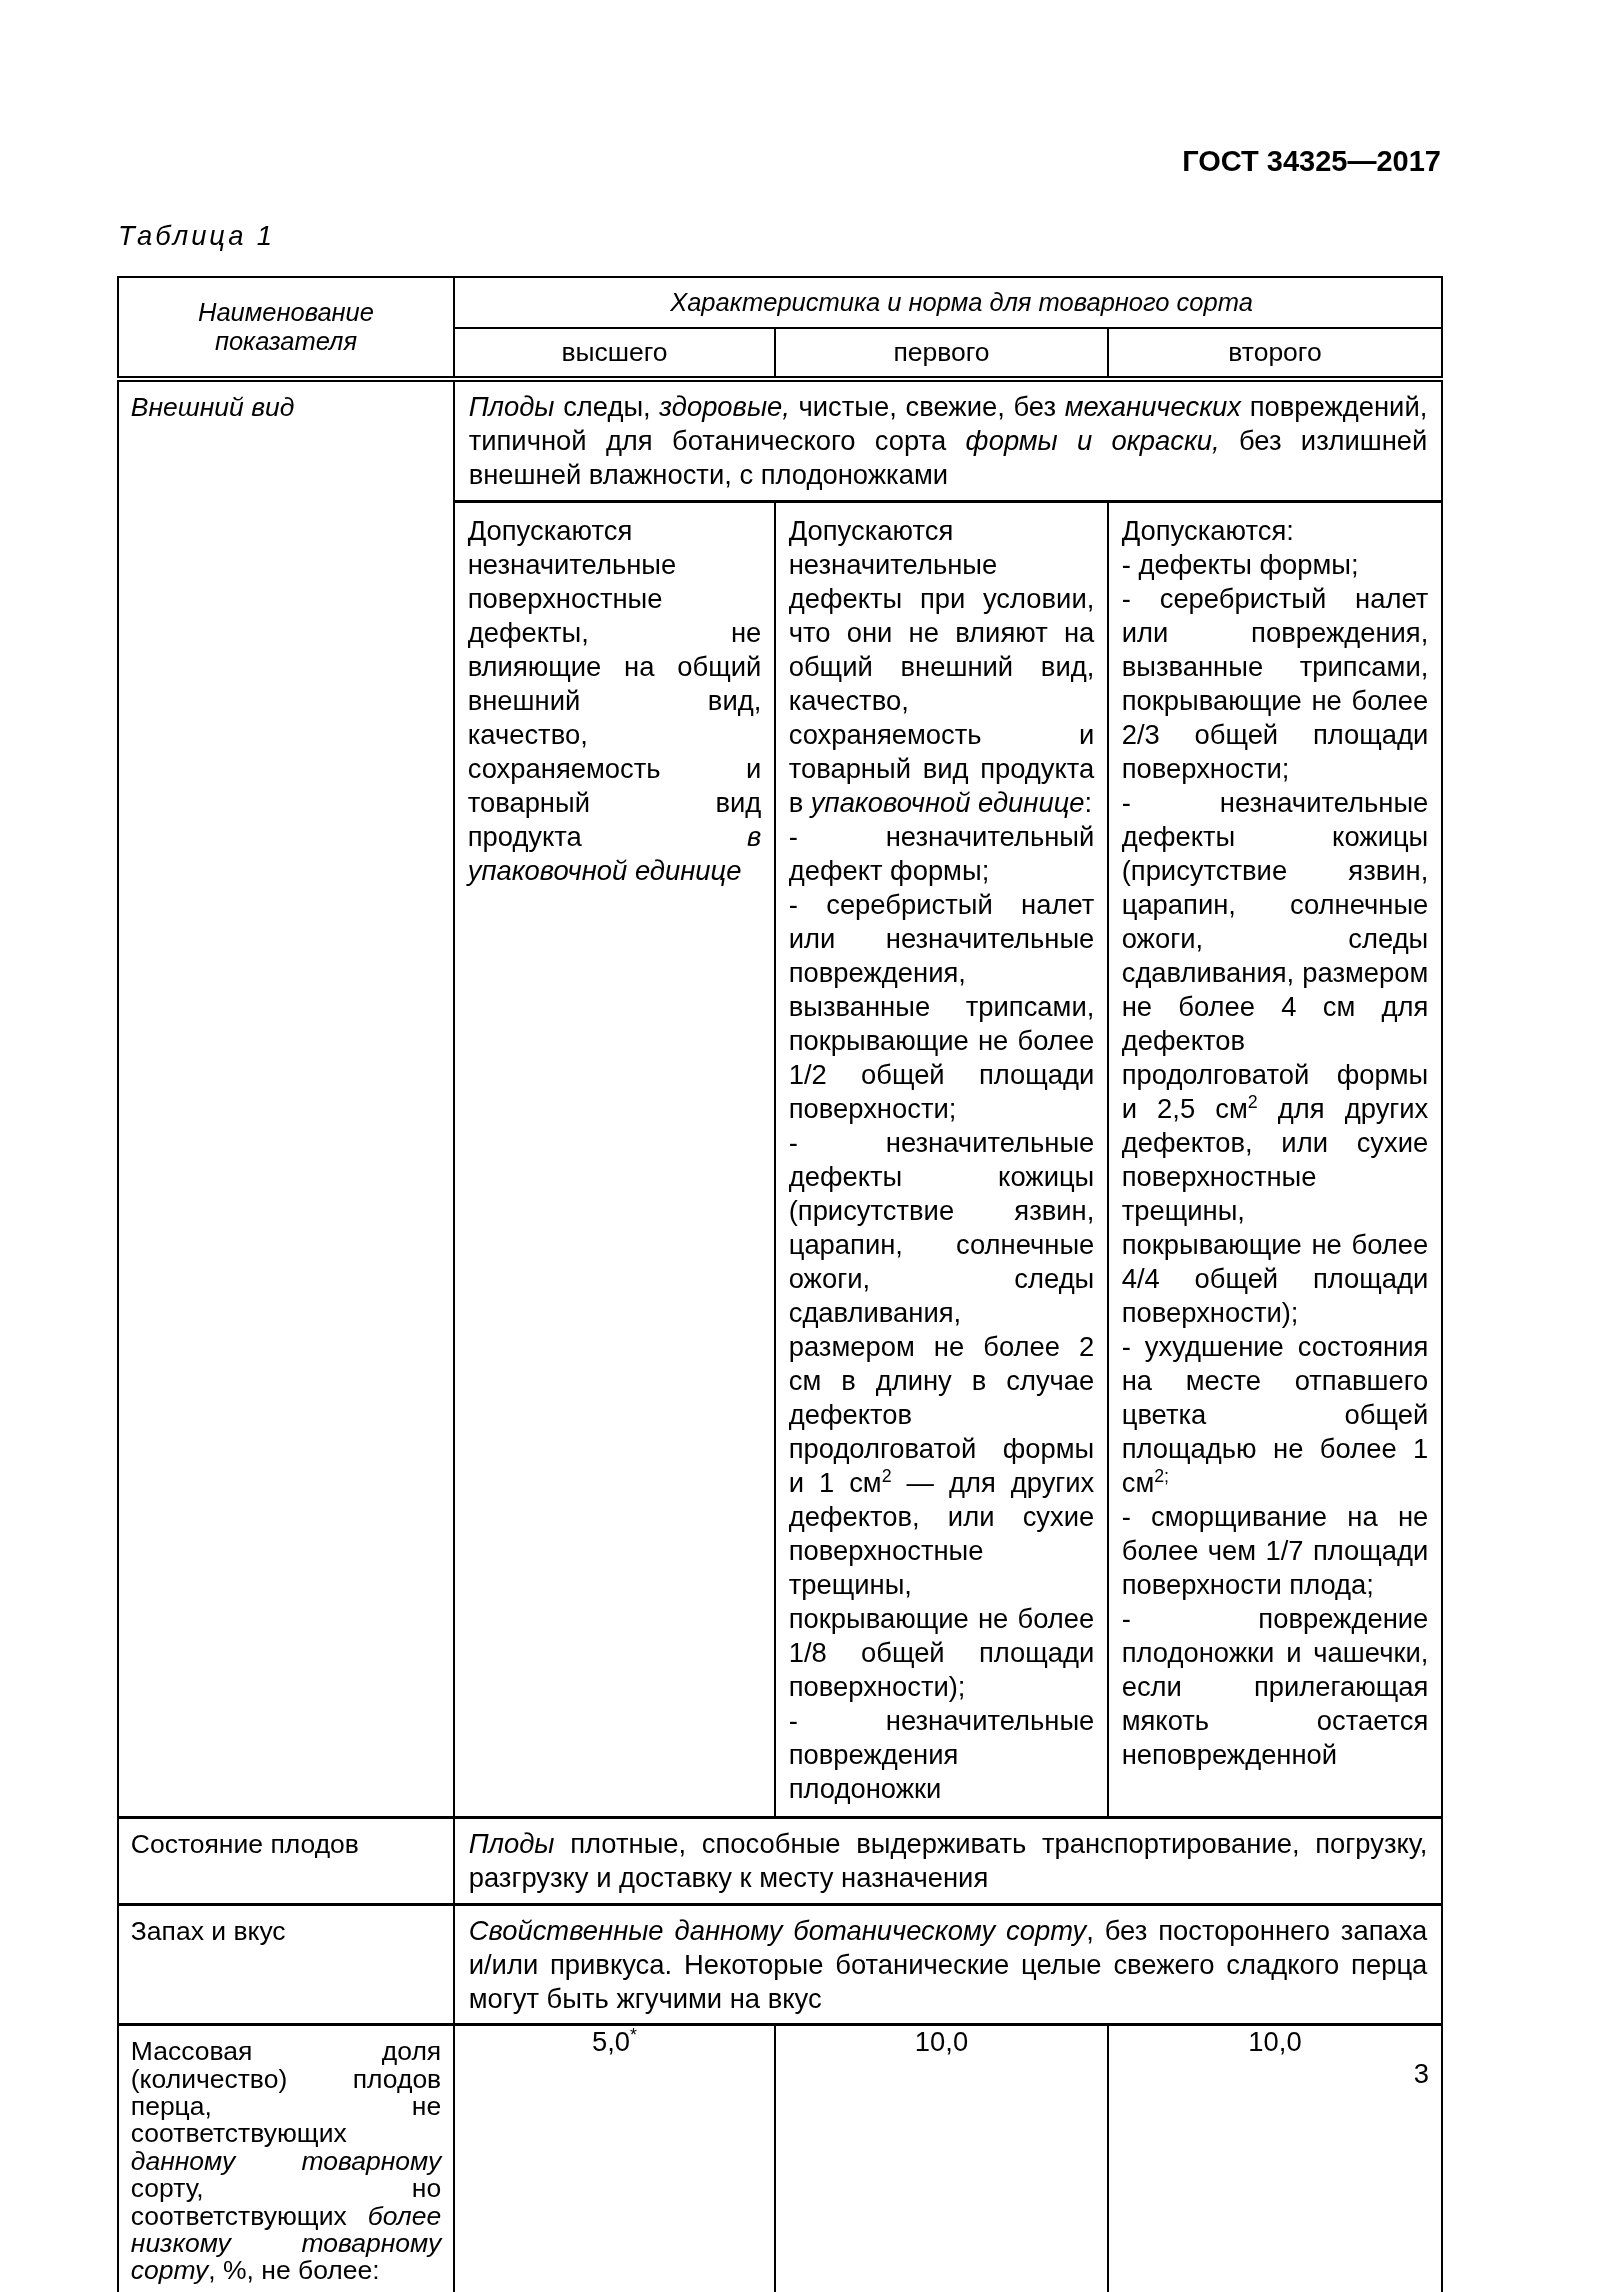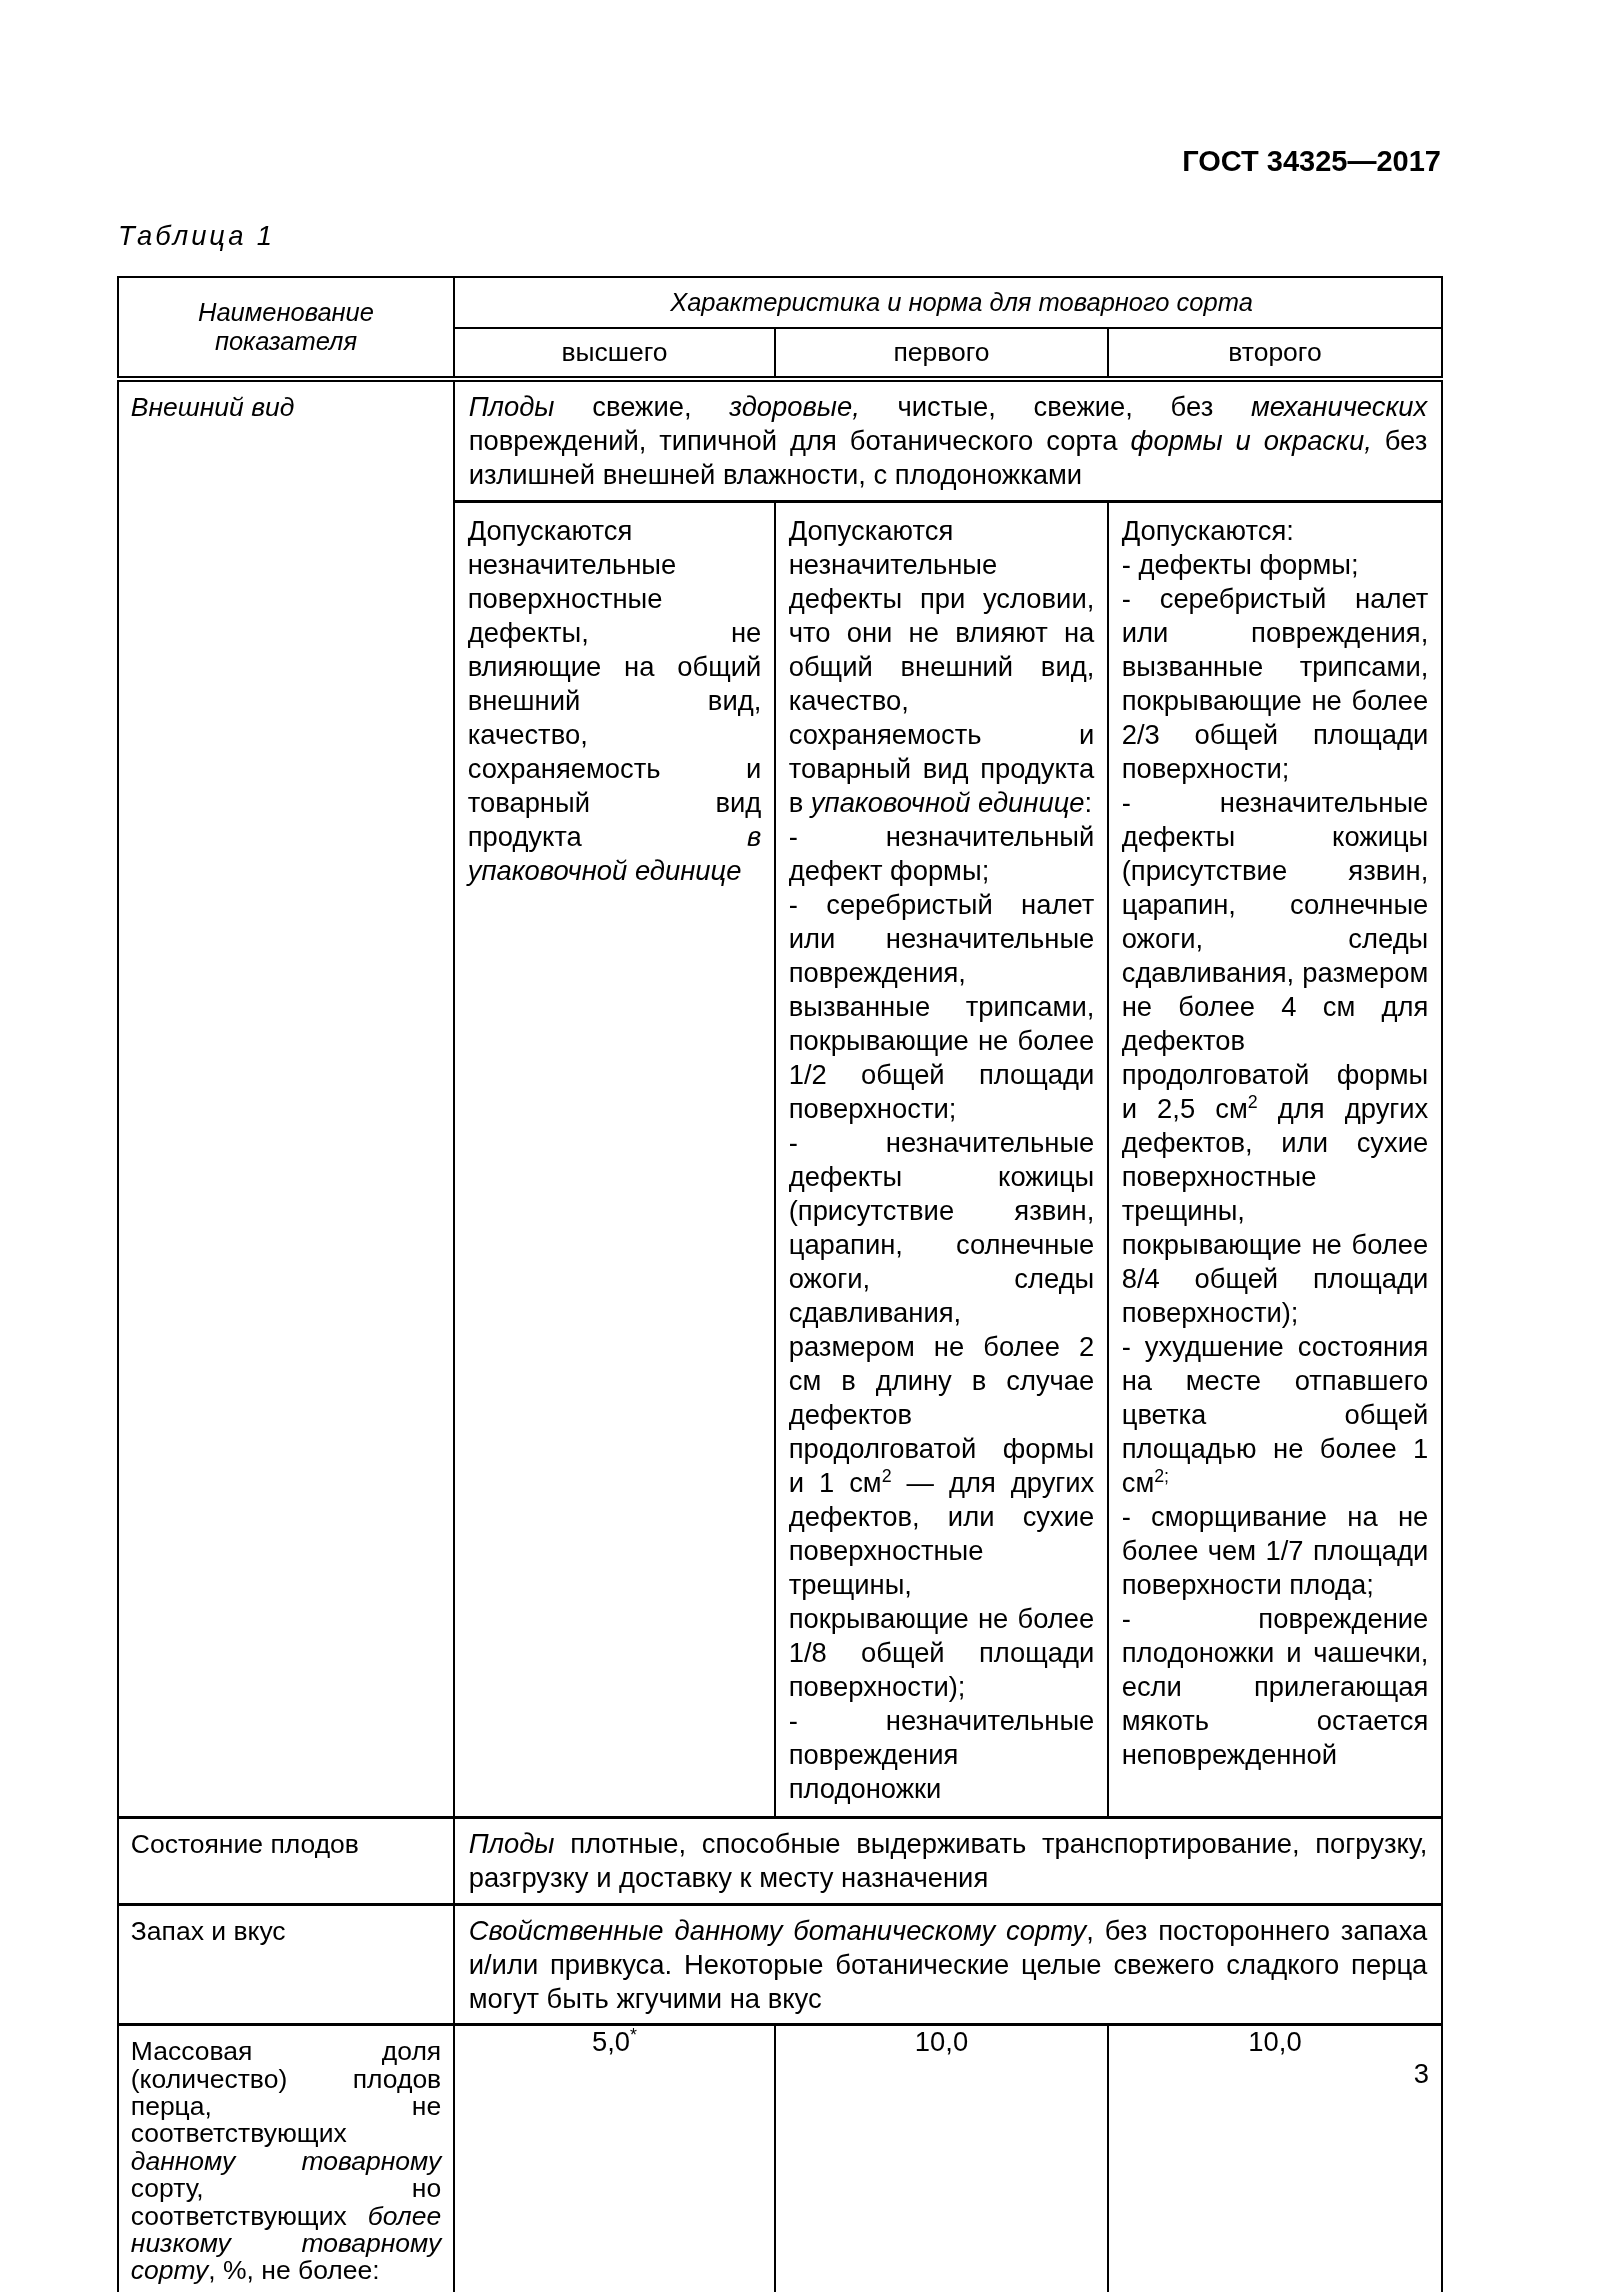"свежие," span { text: свежие -> следы }
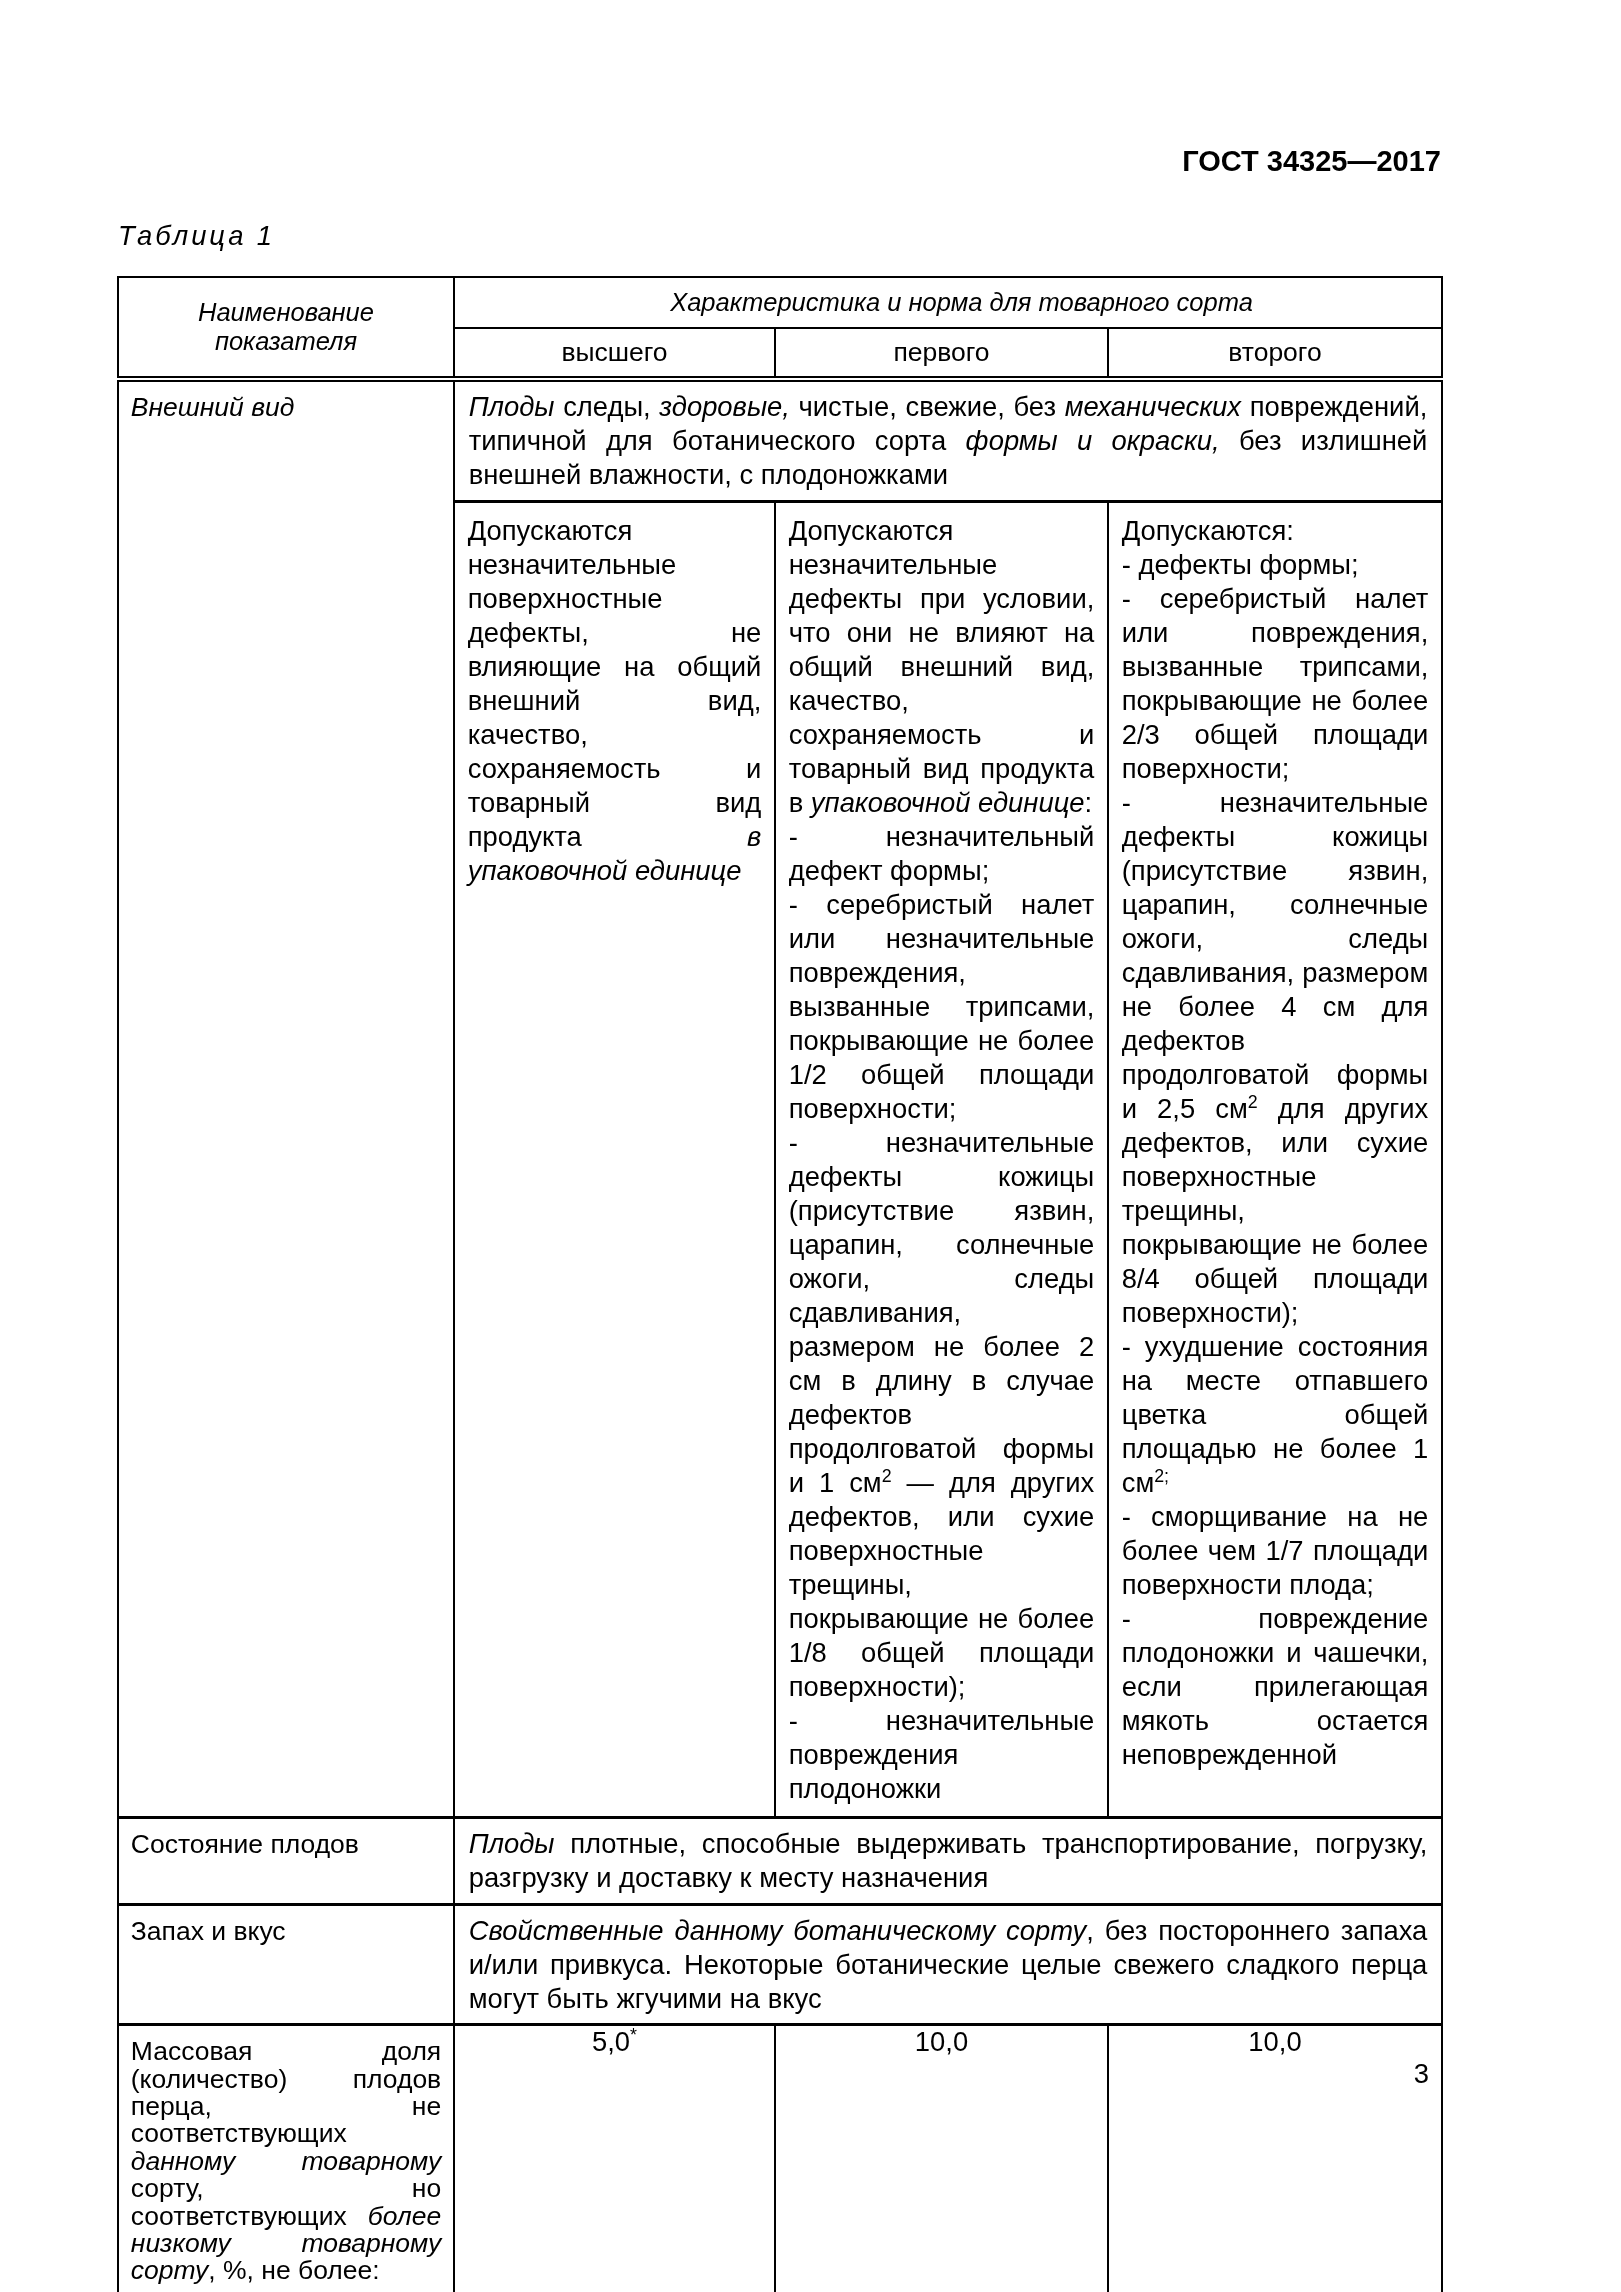"для других дефектов, или сухие" span { text: 8/4 -> 4/4 }
